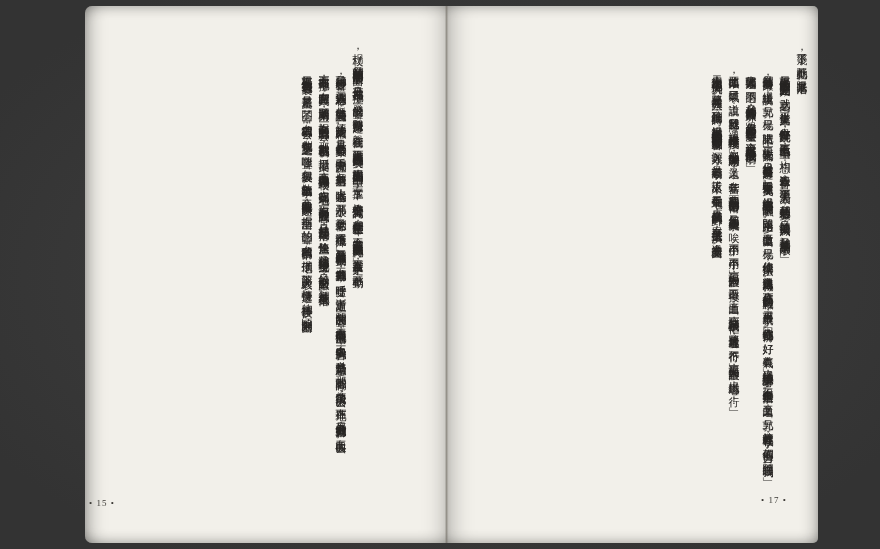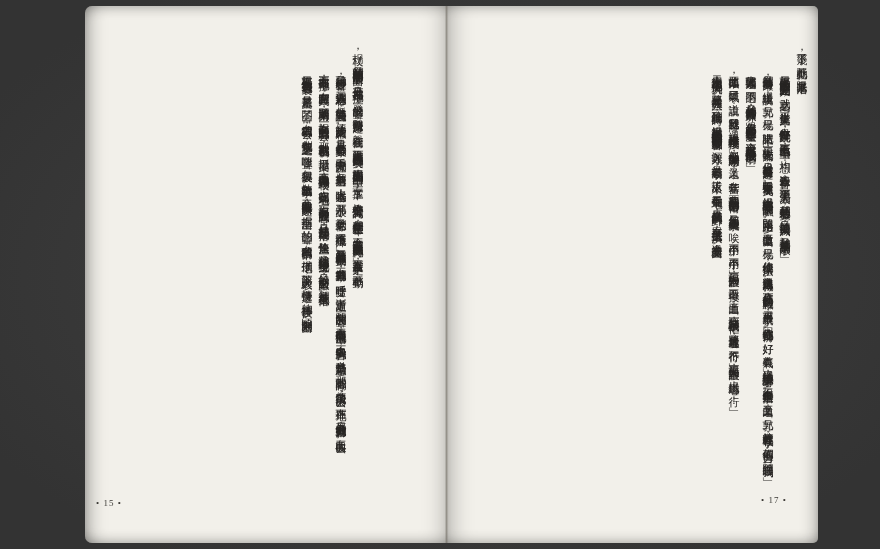"• 15 •" .pagenum-left { left: 11px -> 4px }
